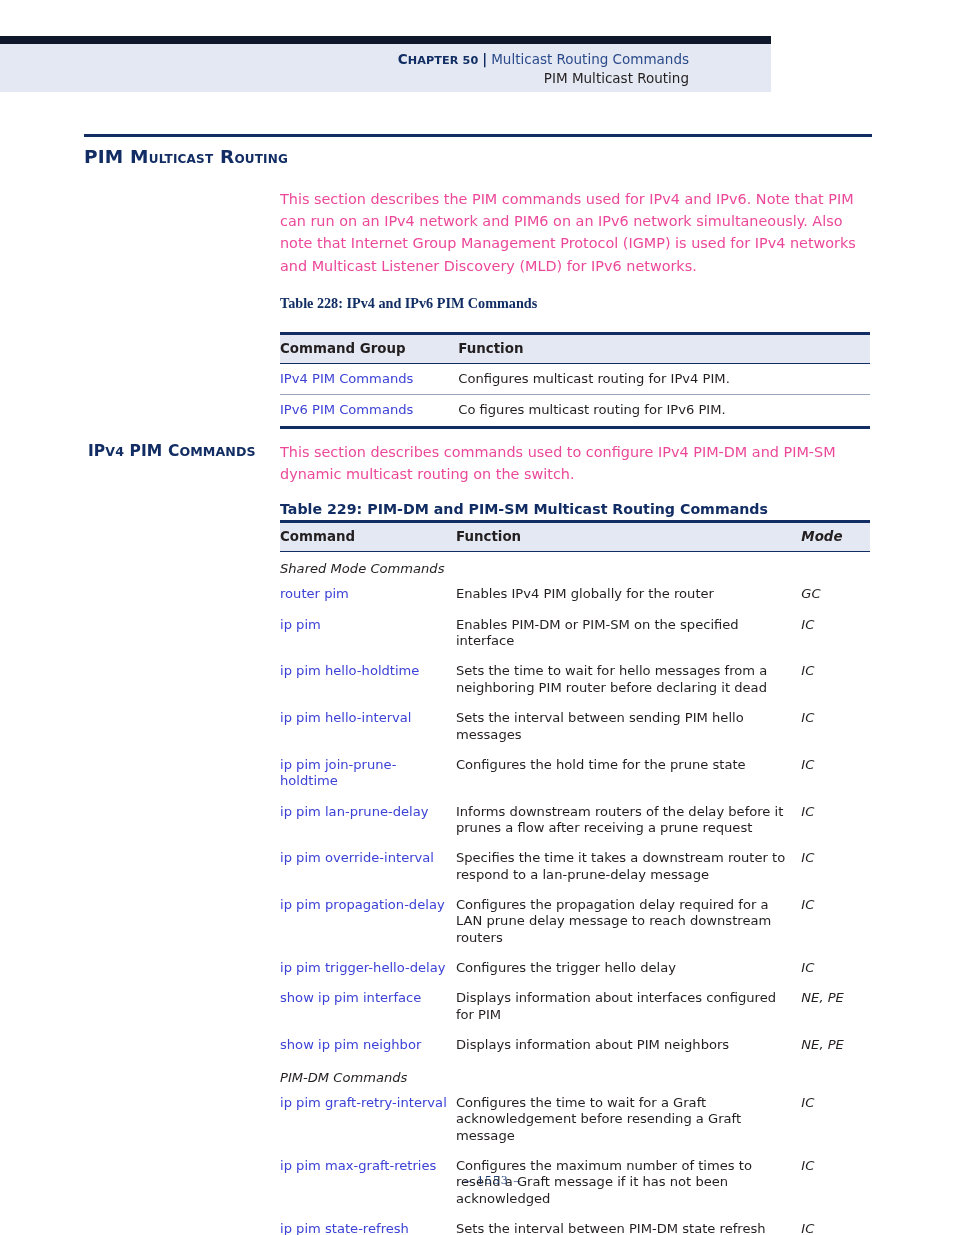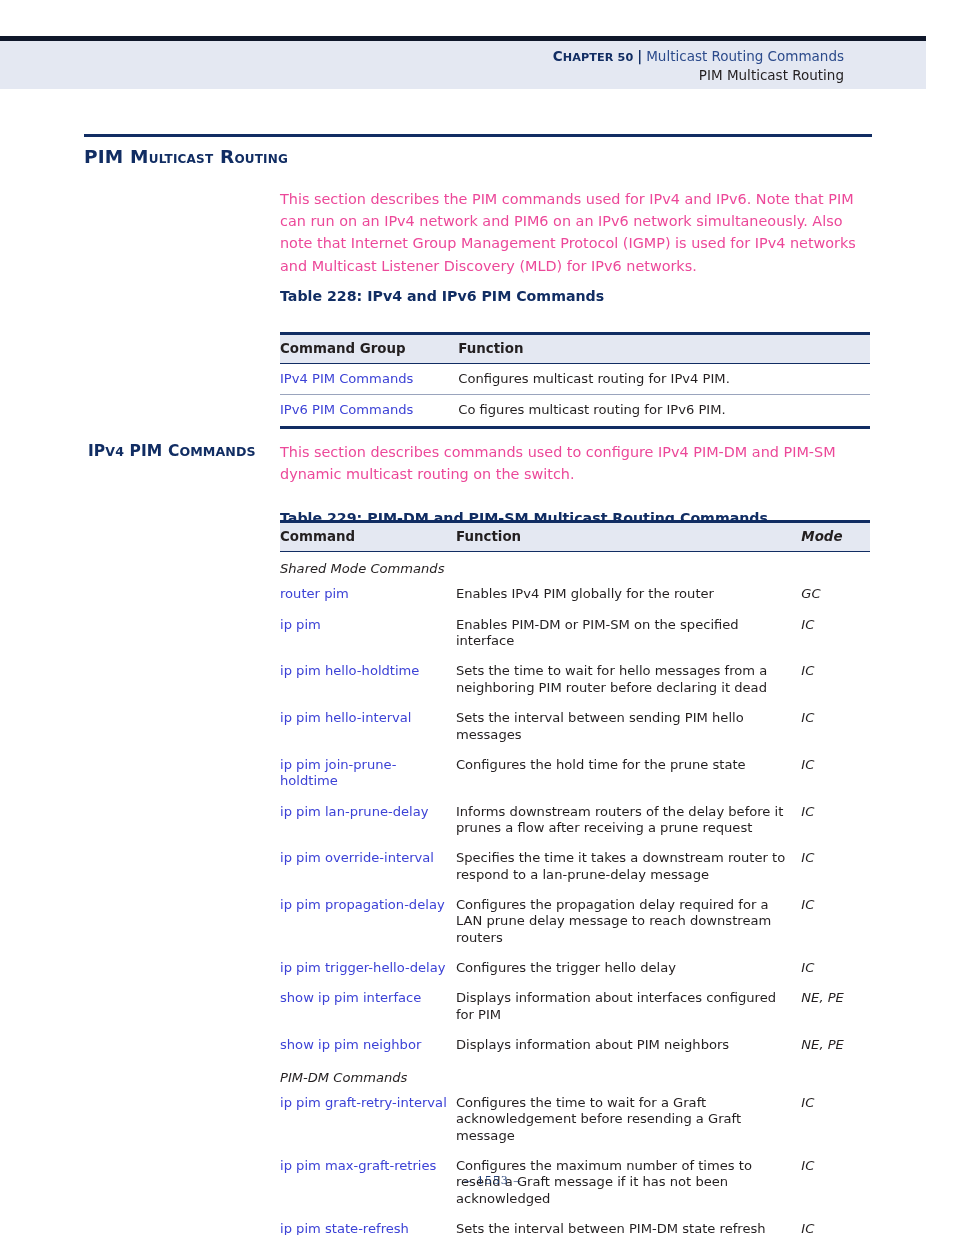"CHAPTER 50 | Multicast Routing" .page-header { border-top: 5px solid #0f172a -> 8px solid #0f172a; width: 926px -> 771px }
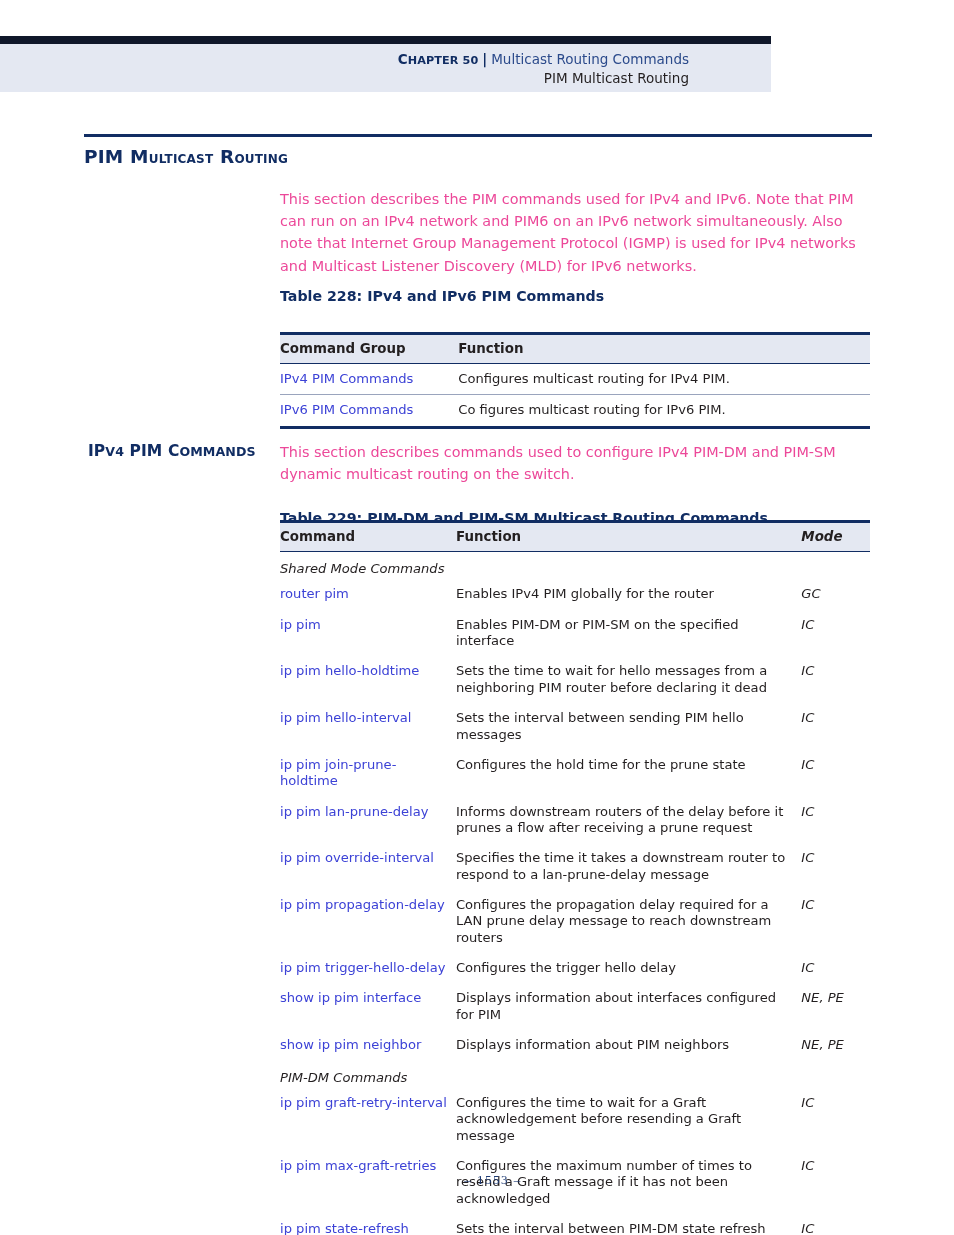"Table 228: IPv4 and IPv6" div.table-caption { font-family: none -> Liberation Serif, serif; top: 204px -> 211px }
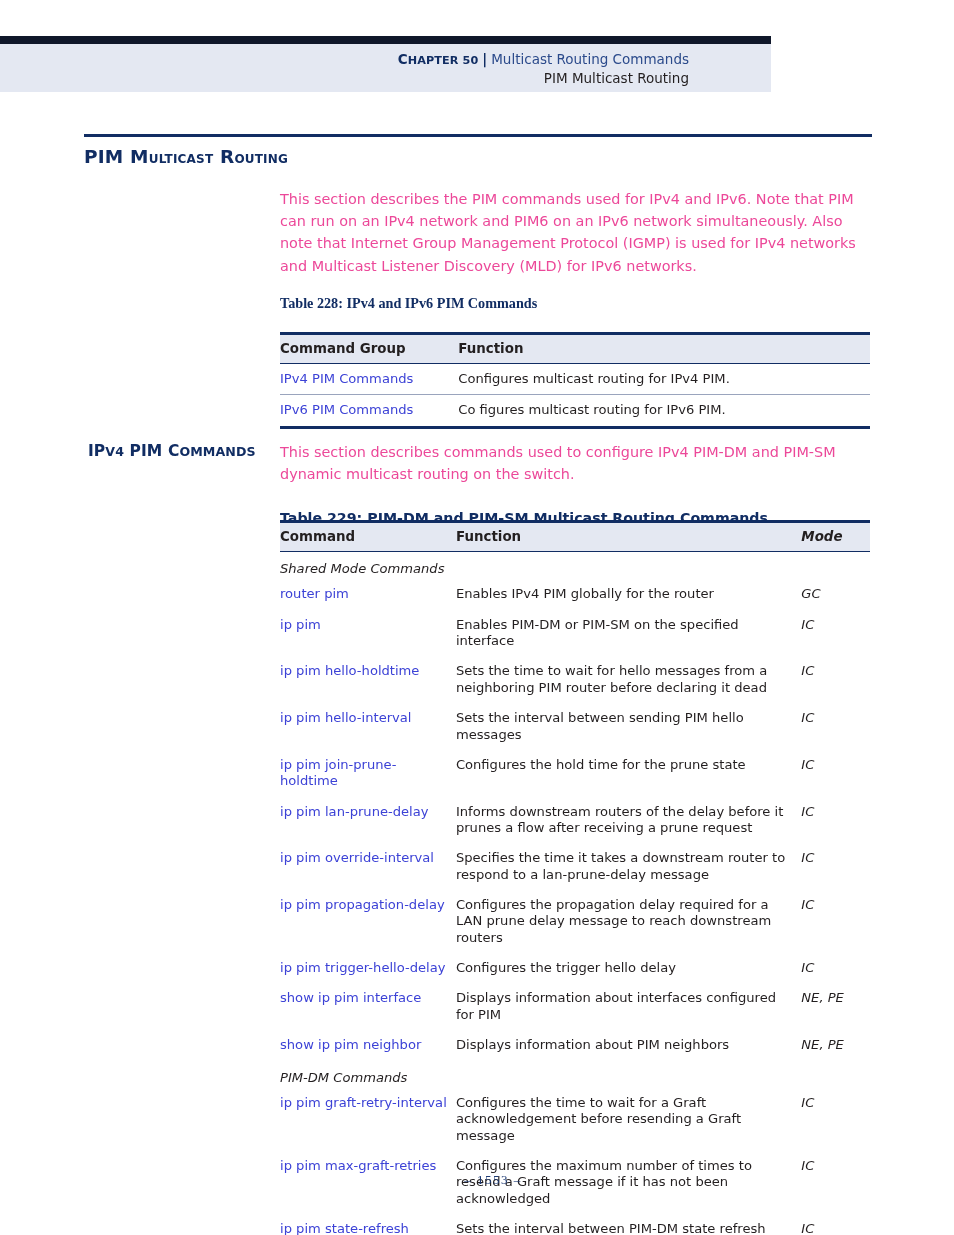"Table 229: PIM-DM and PIM-SM" div.table-caption { top: 426px -> 417px }
